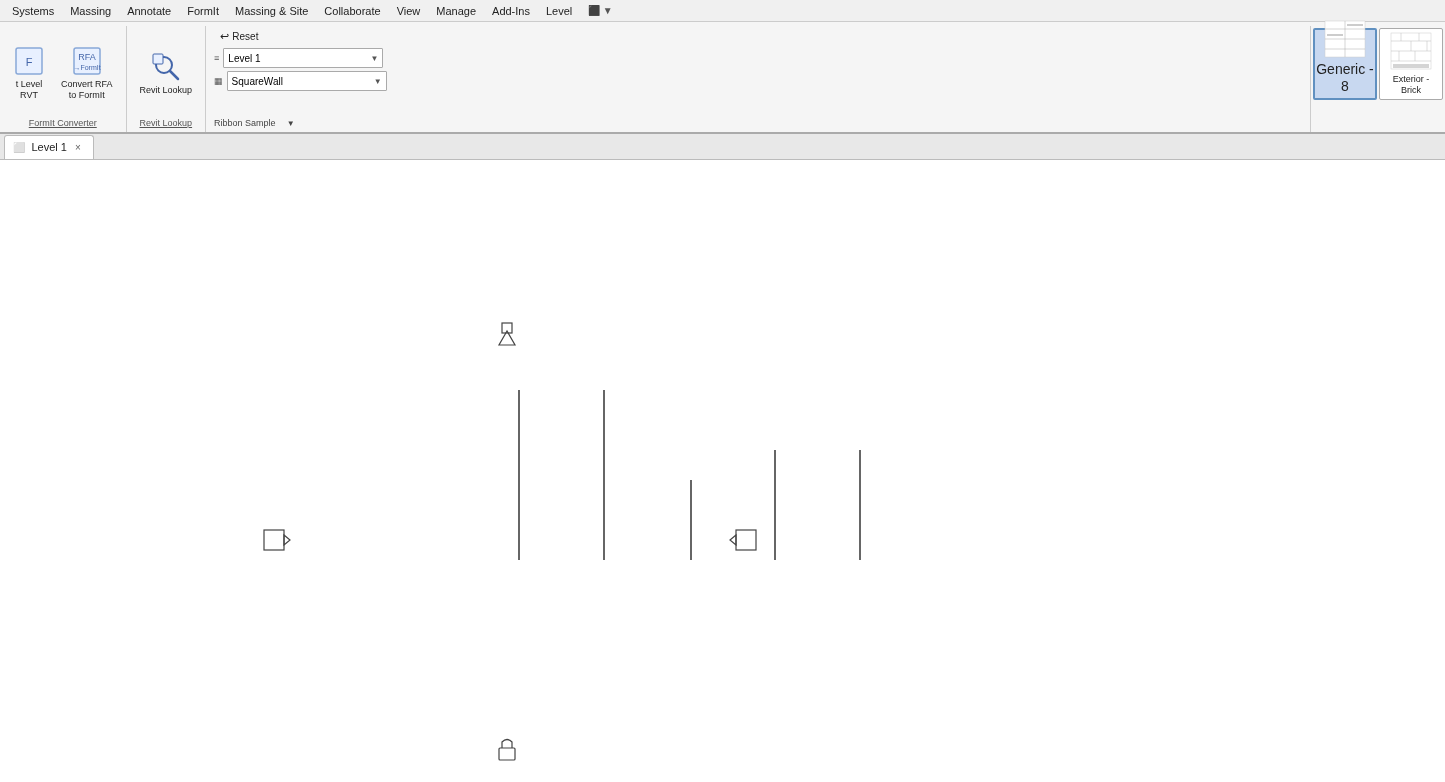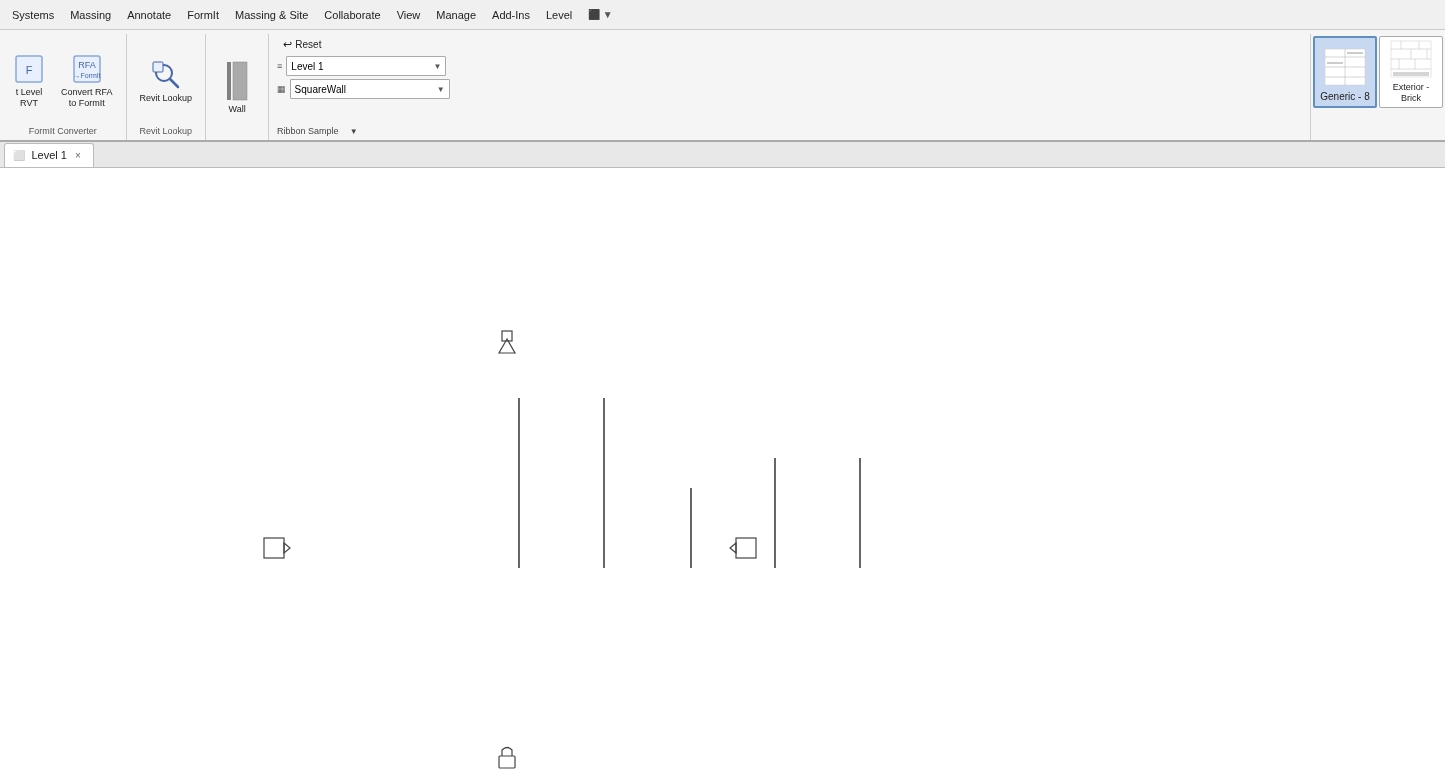"Systems" .menubar { height: 30px -> 22px }
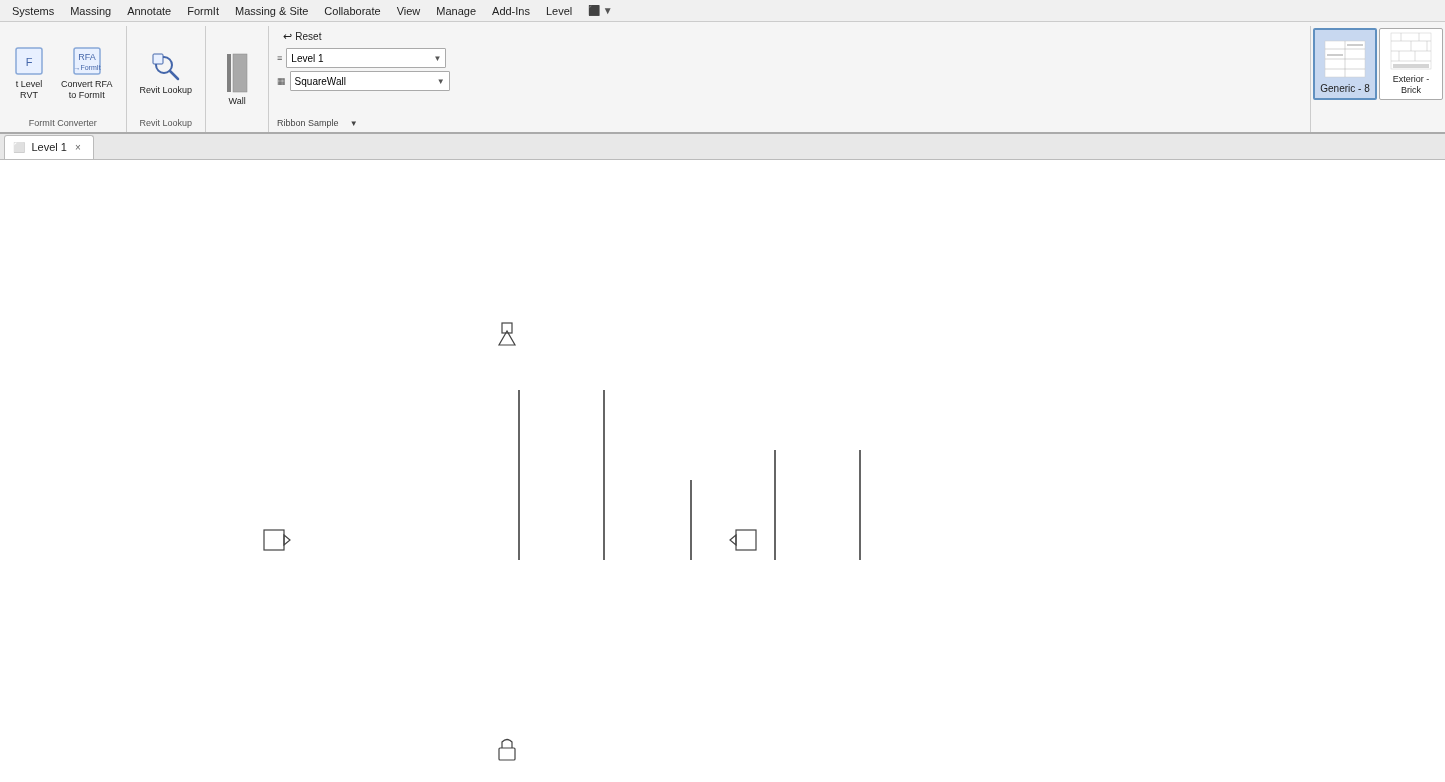"Generic - 8" span { font-size: 10px -> 14px }
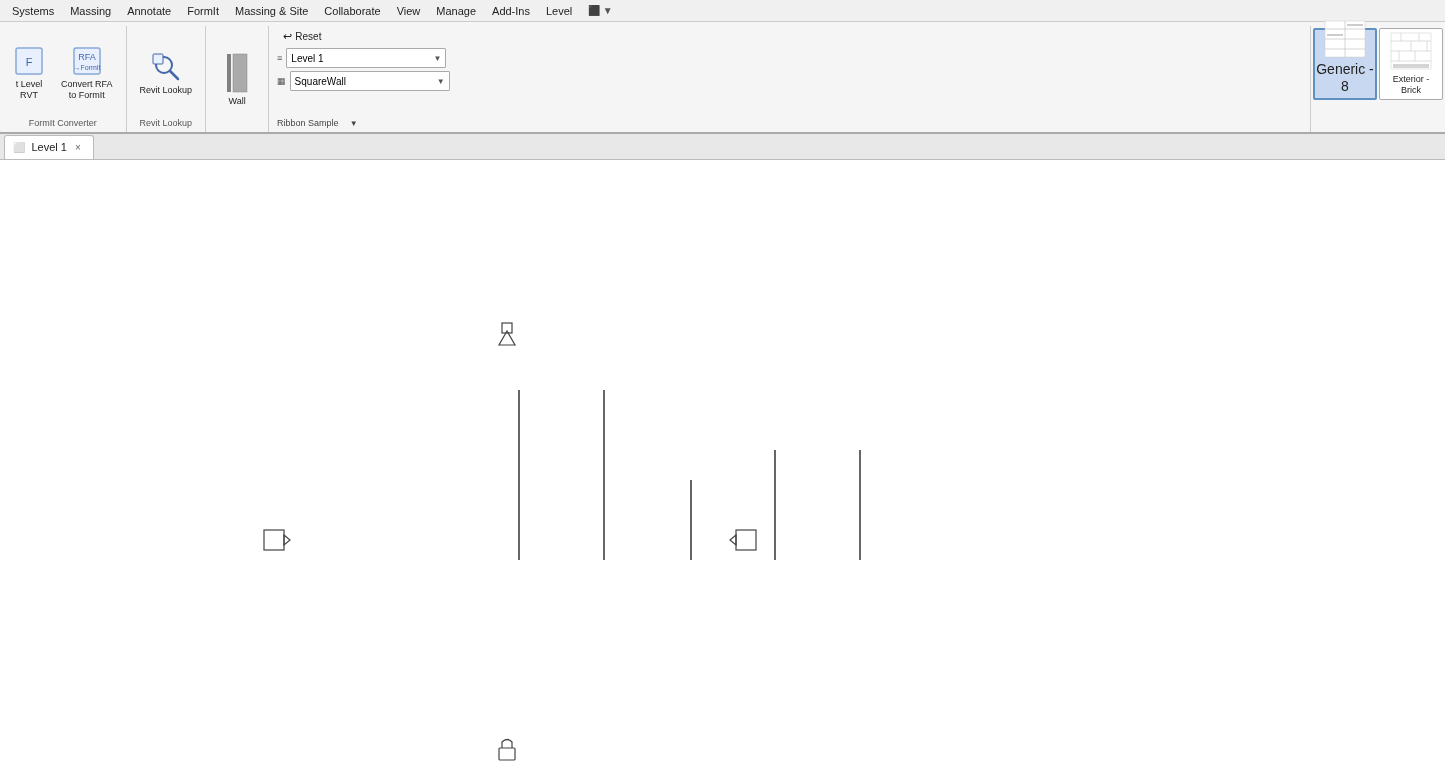"Wall" div.ribbon-group { html: <div> <div> <div> <div> <svg> <rect></rect> <rect></rect> </svg> </div> <span>Wall</span> </div> </div> </div> -> none }
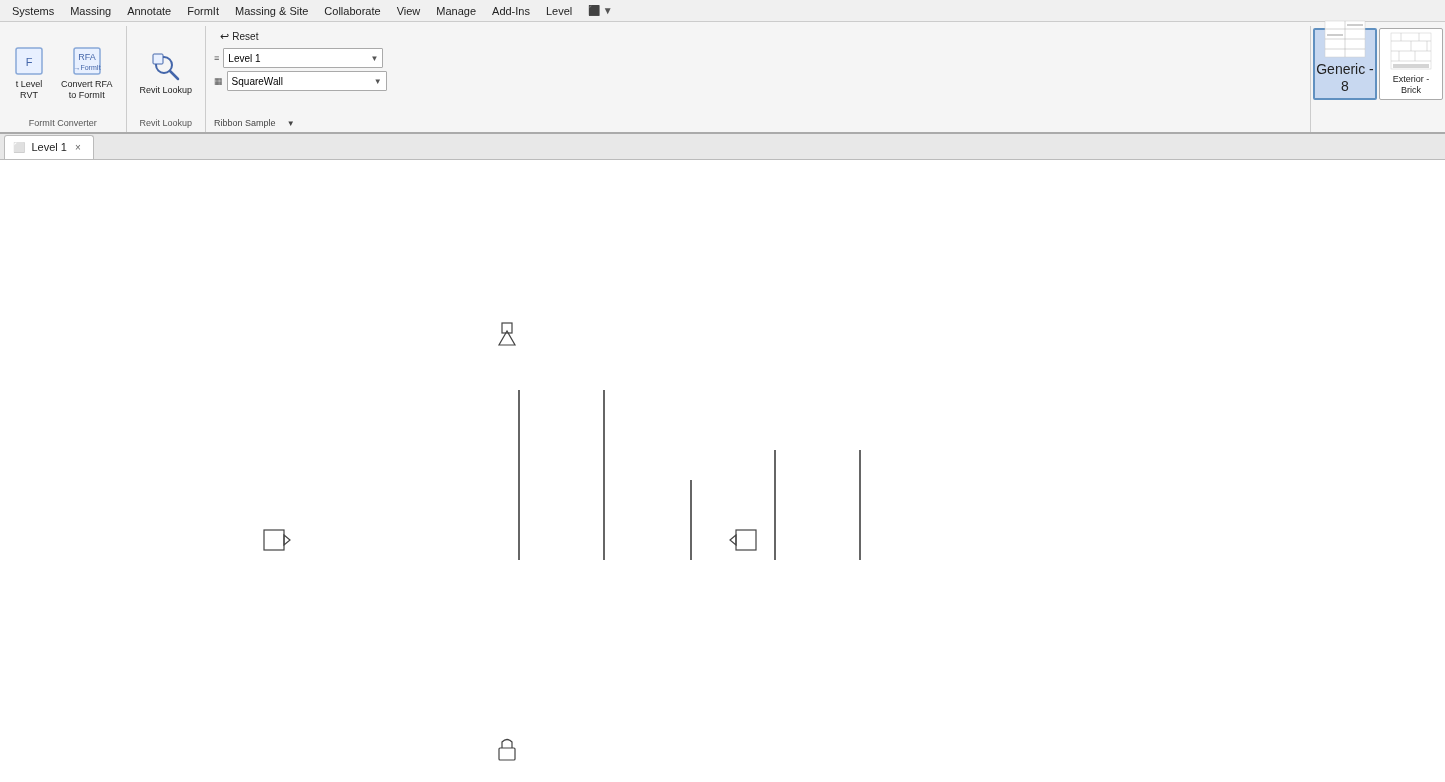"FormIt Converter" .ribbon-group-label { text-decoration: none -> underline }
